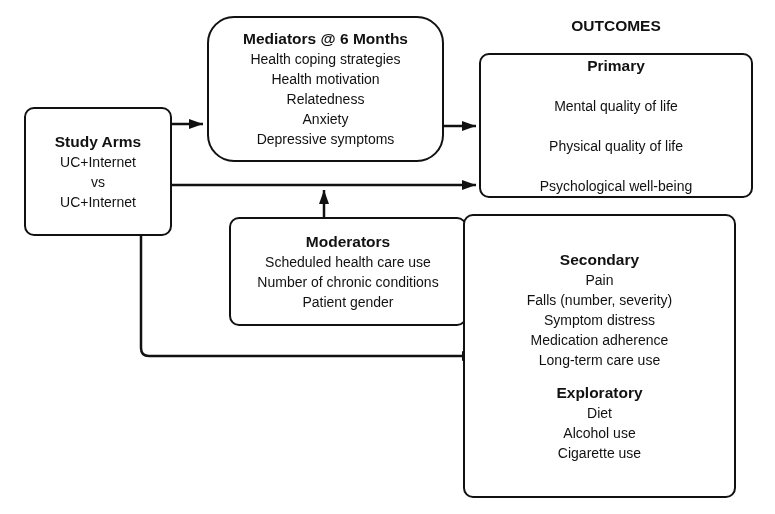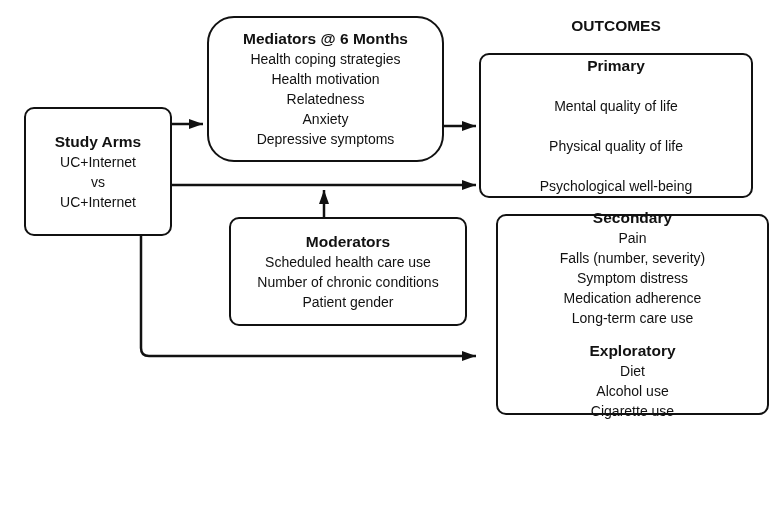"Secondary" #box-secondary { height: 201px -> 284px; left: 496px -> 463px }
